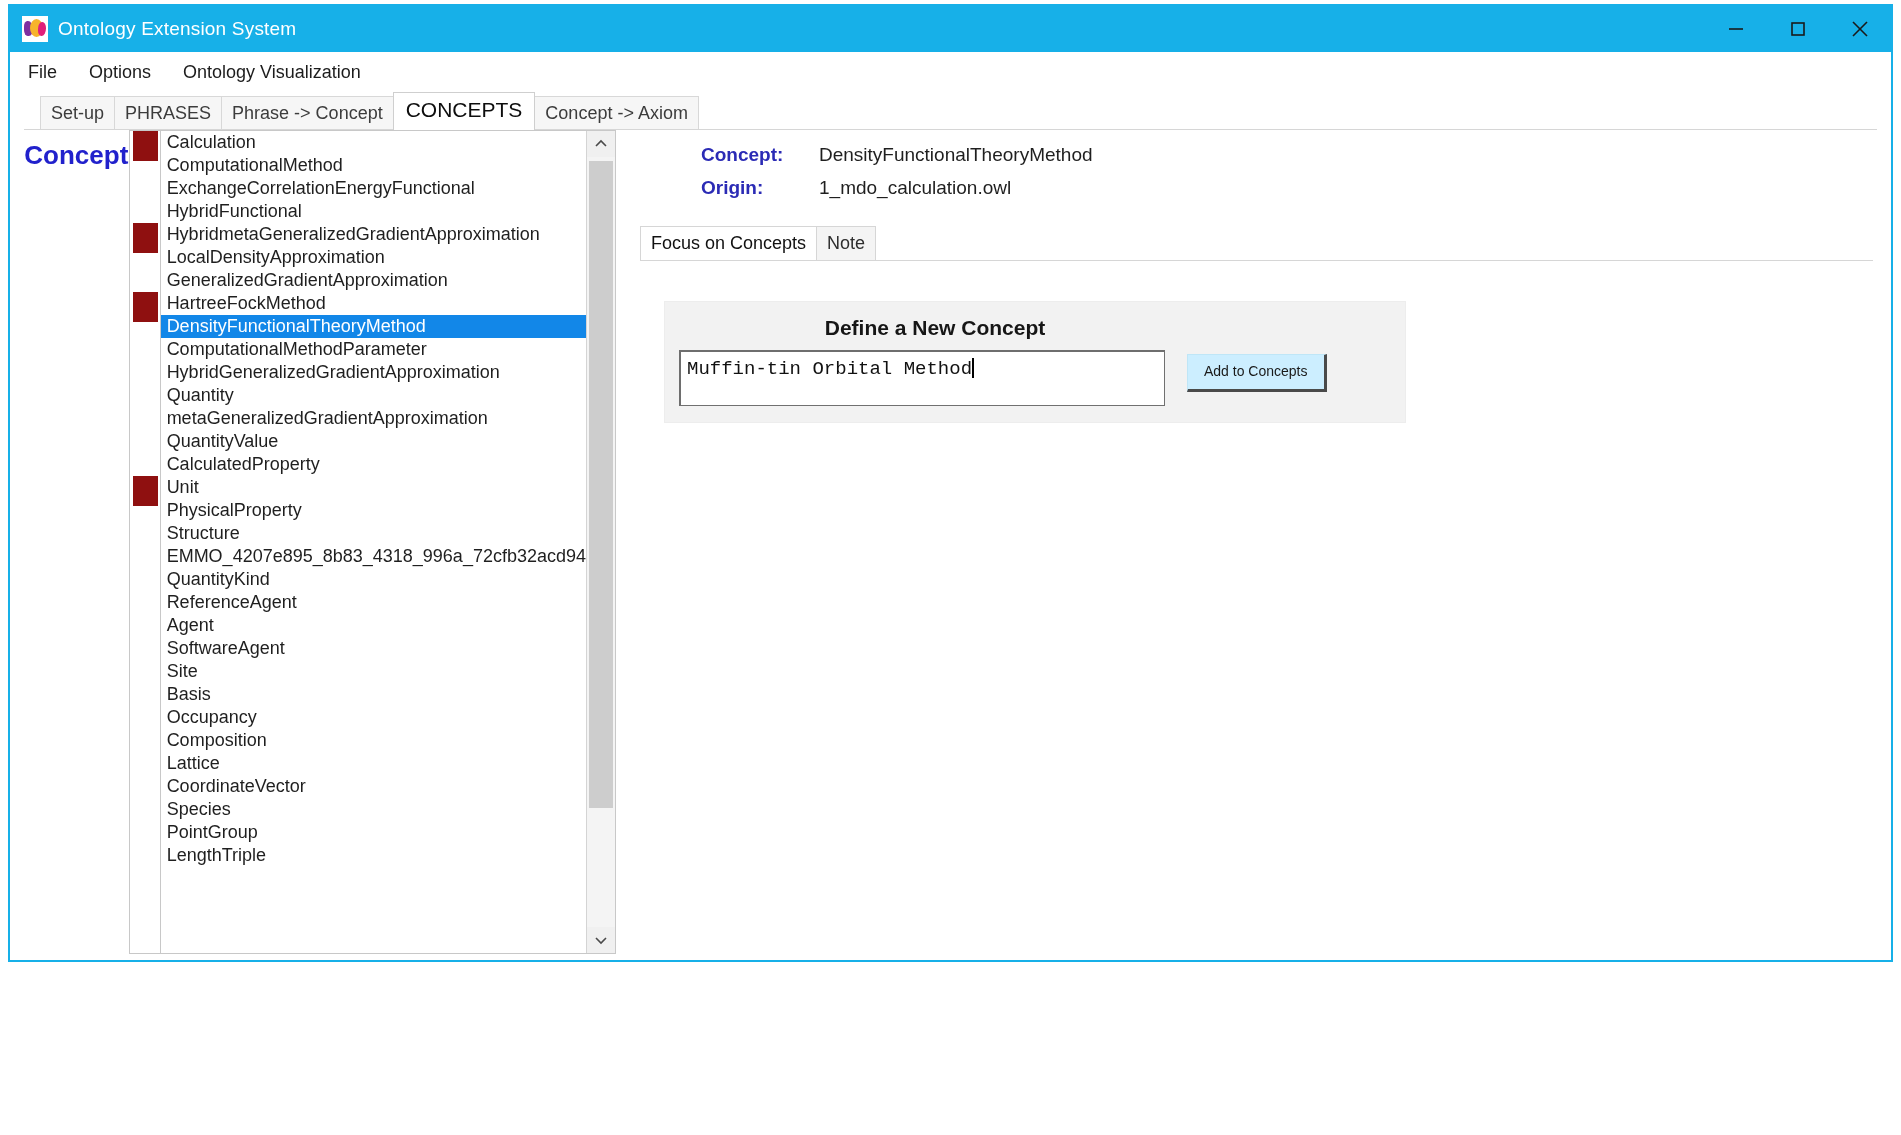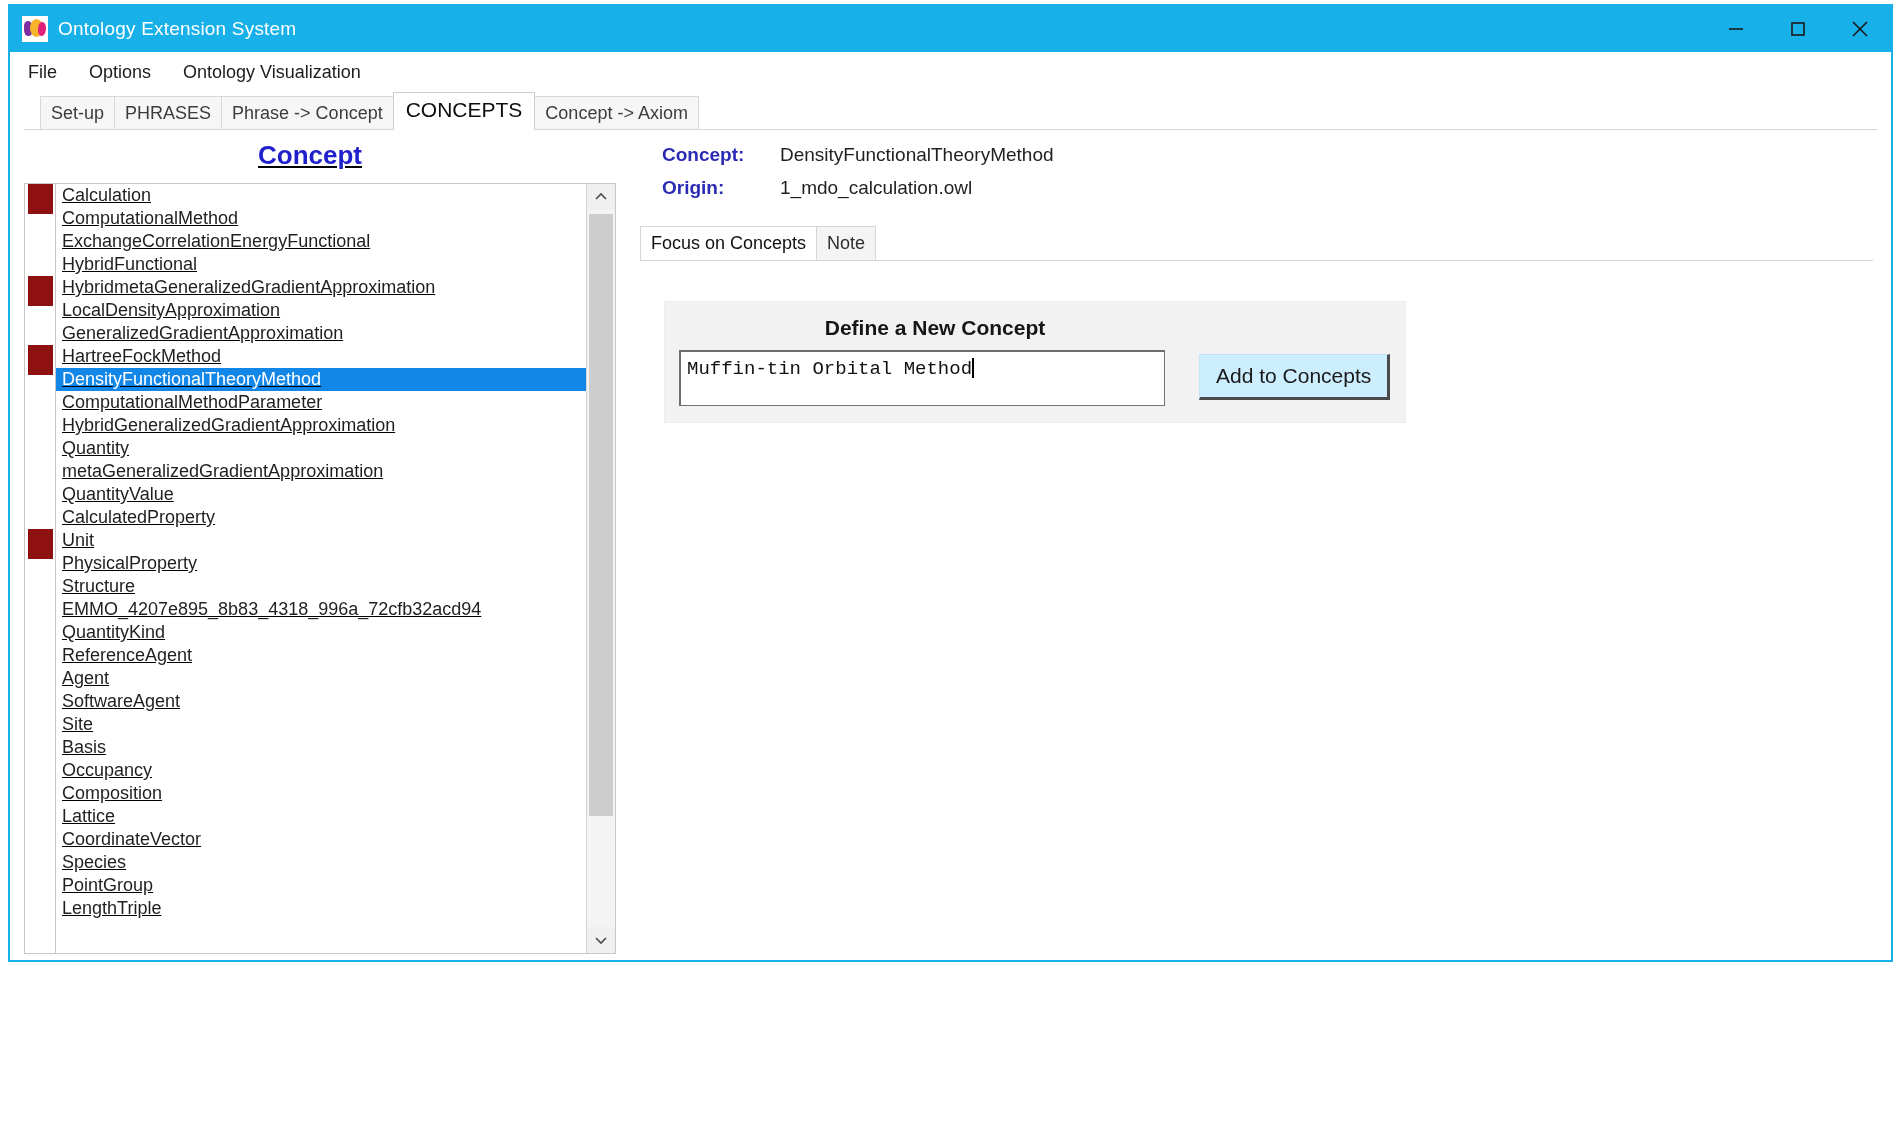"Concept" .leftpane { flex-direction: column -> row; text-decoration: underline -> none }
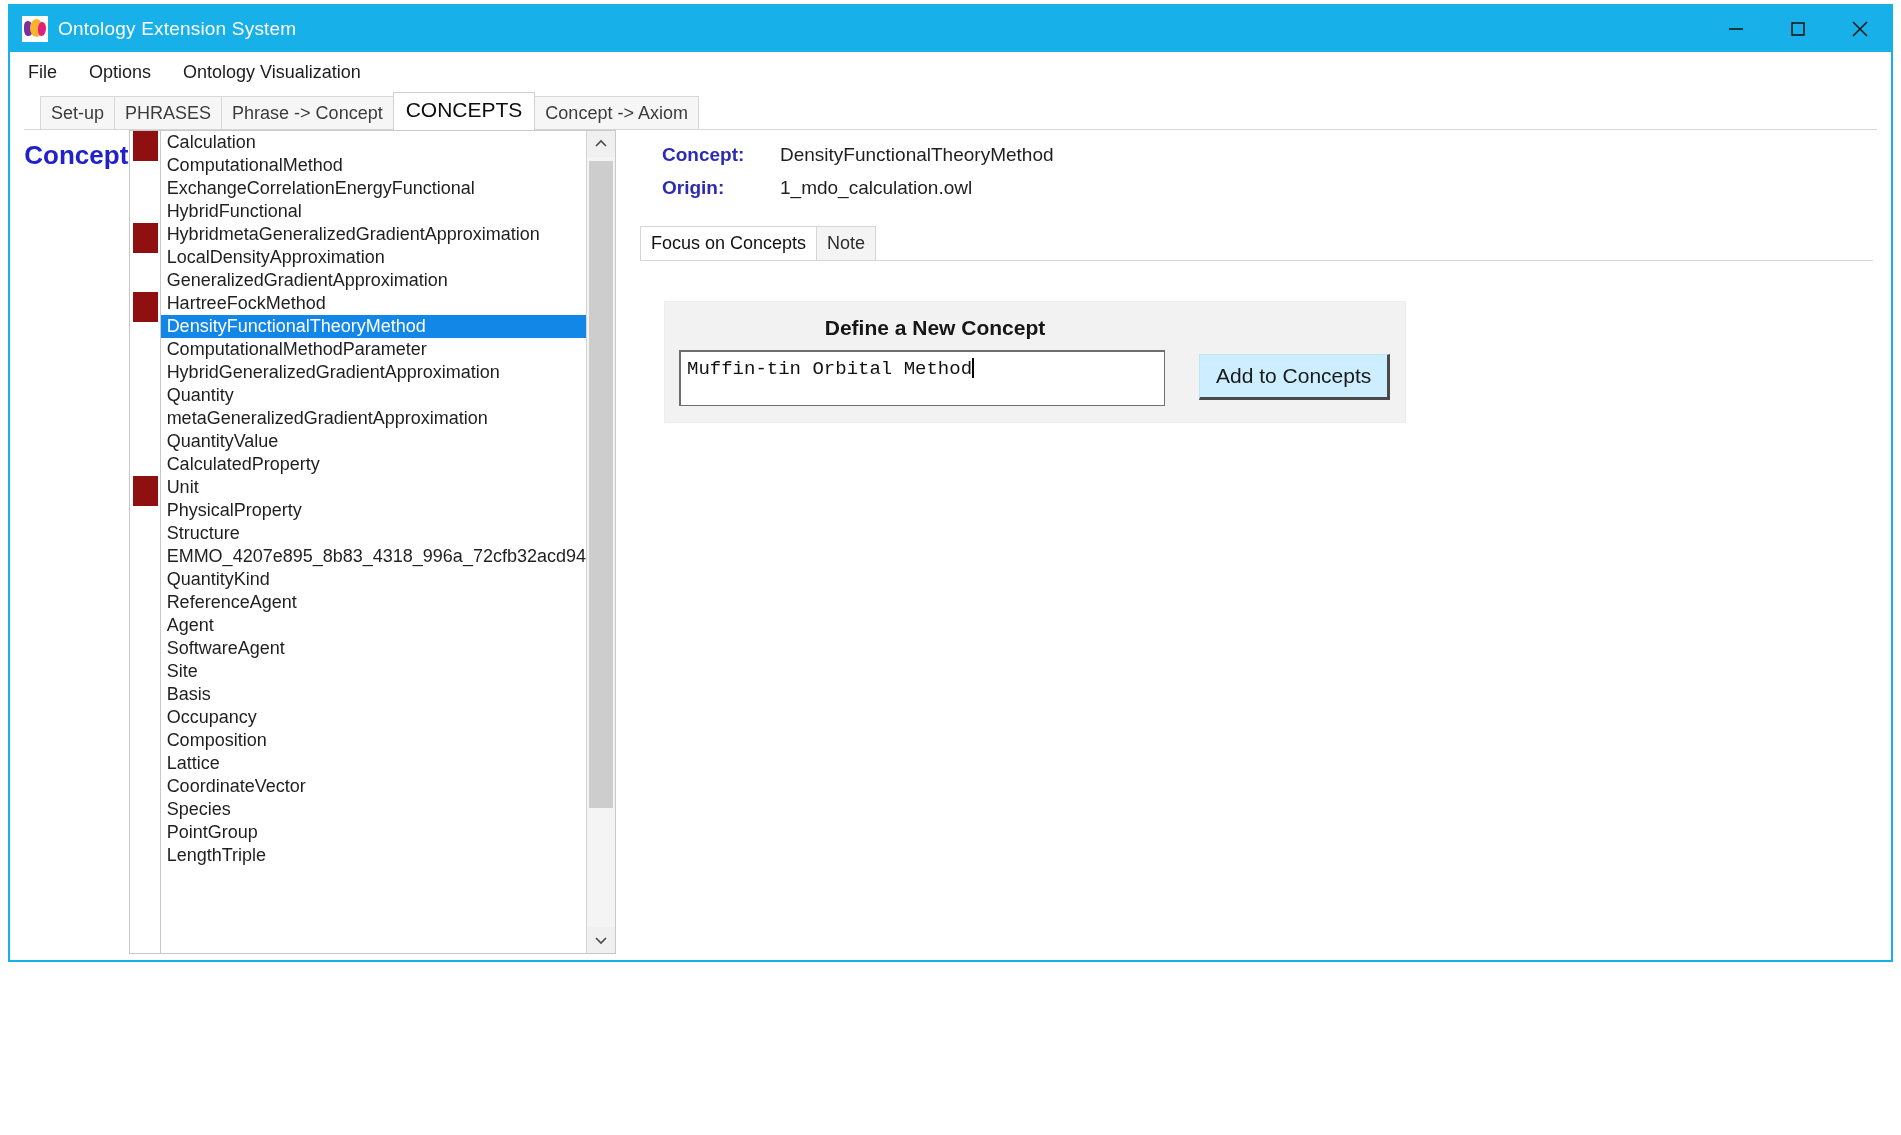"Concept:" .meta-label { margin-left: none -> 39px }
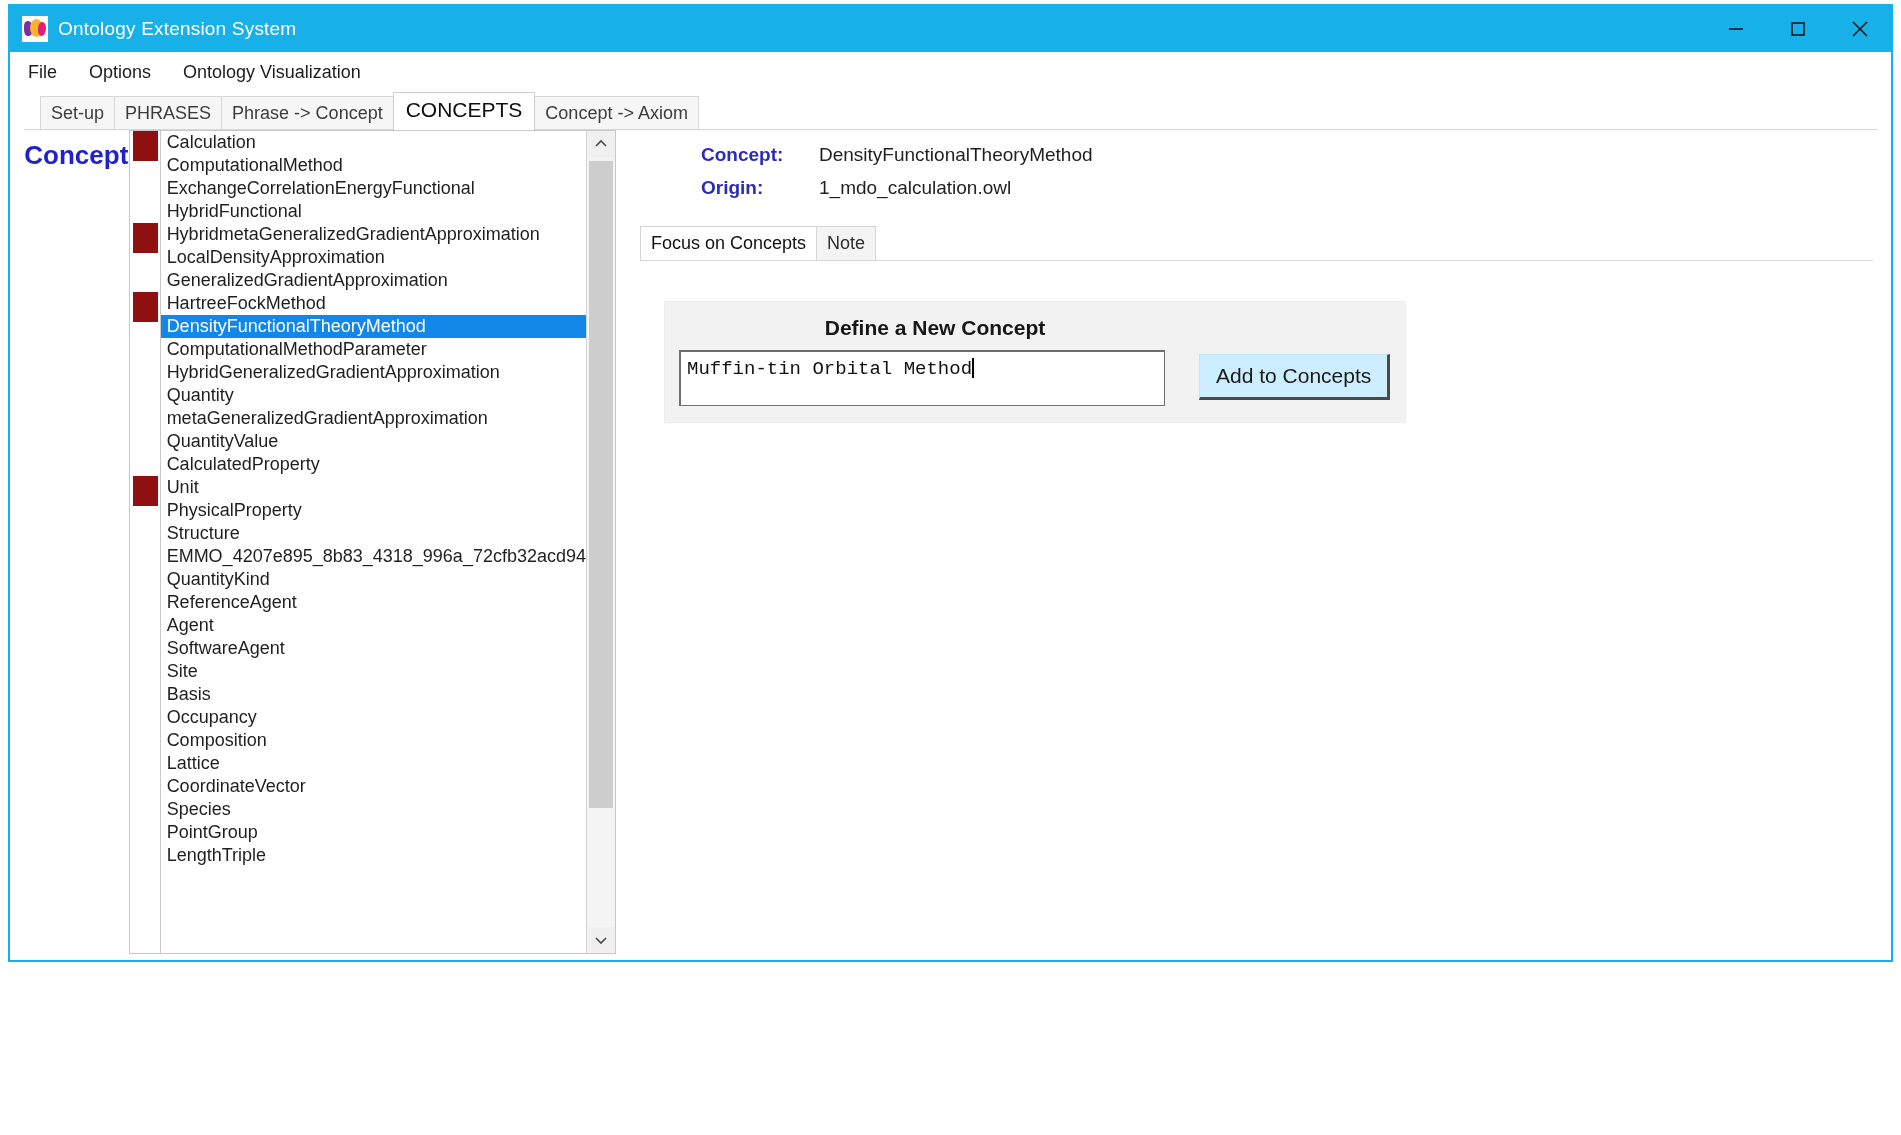"Add to Concepts" .add-btn { font-size: 21px -> 14px; margin-left: 34px -> 22px }
